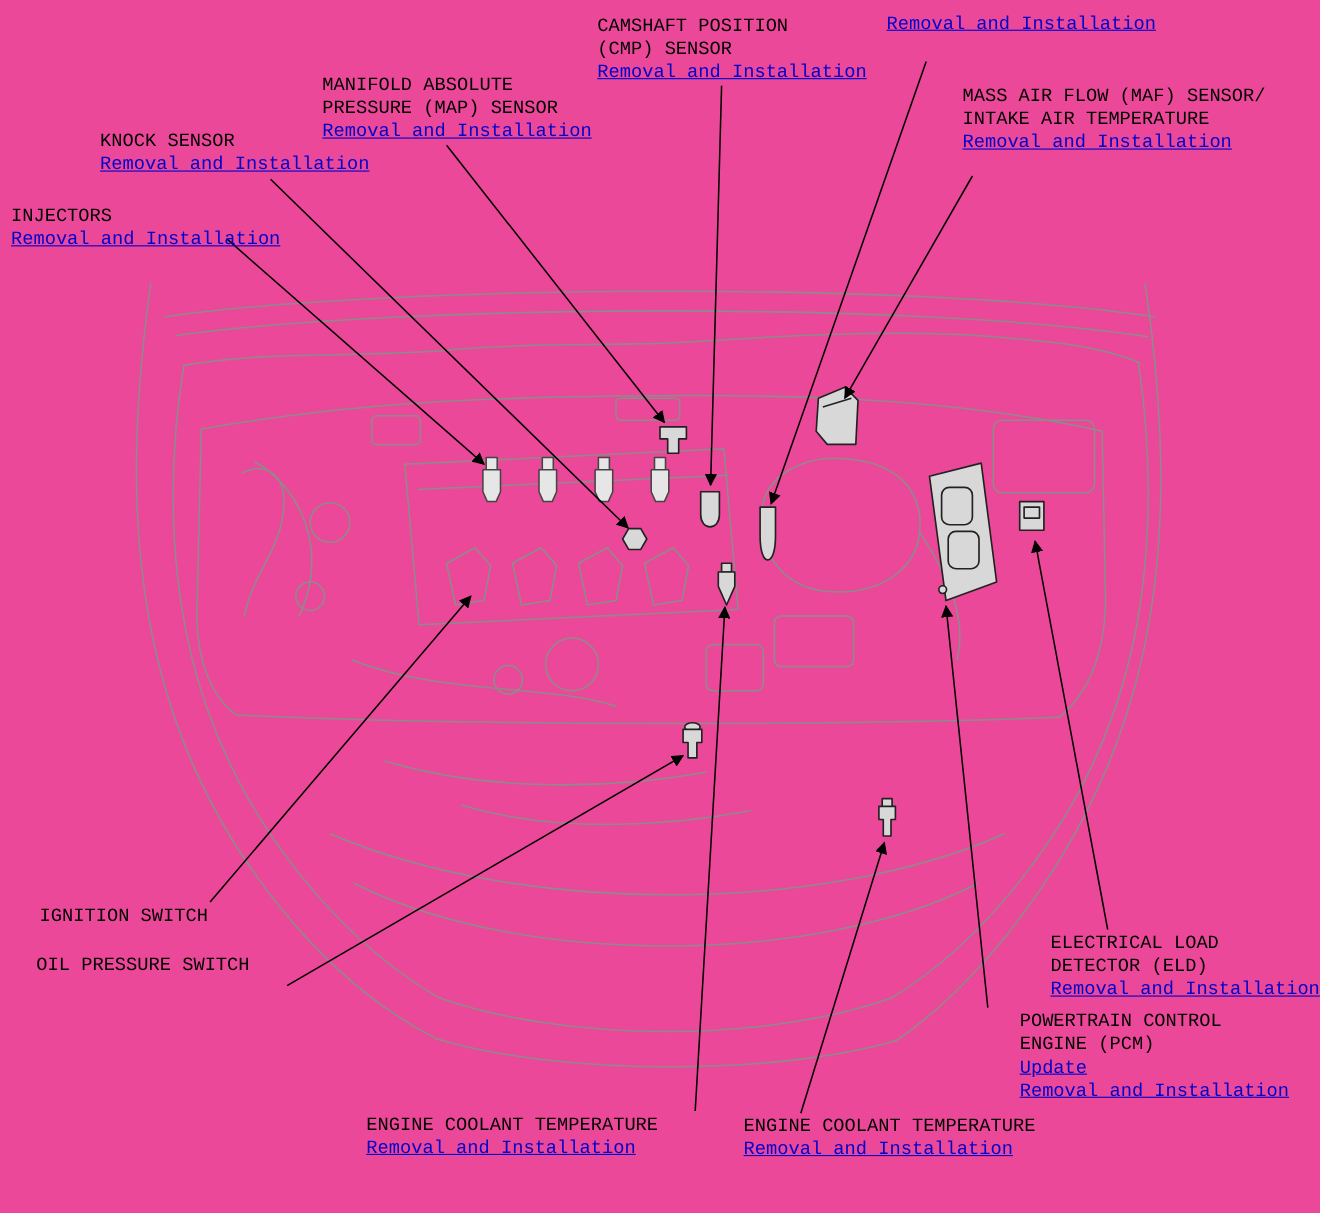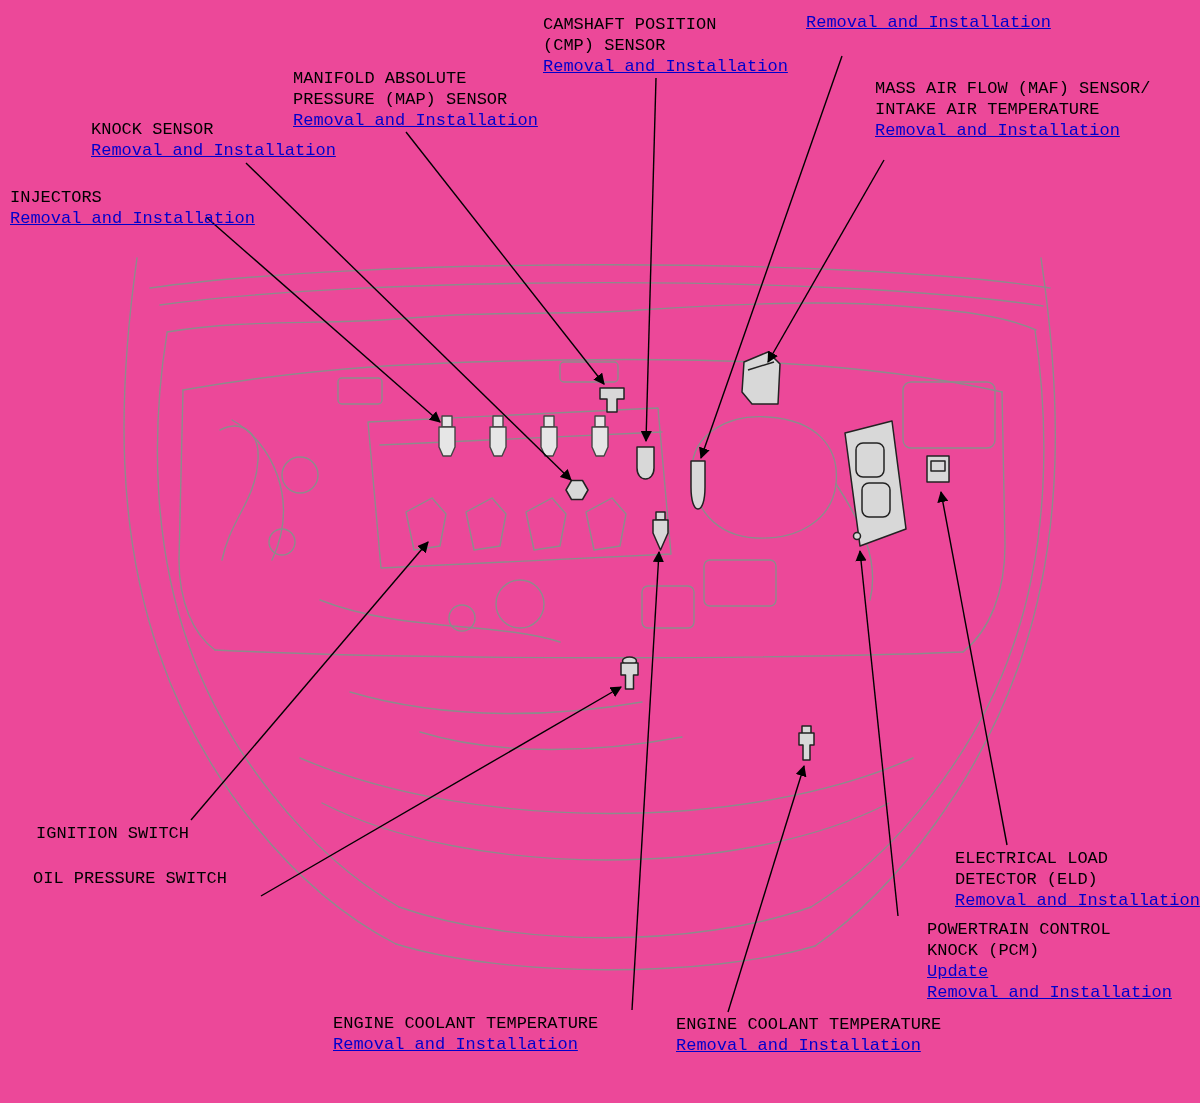"KNOCK (PCM)" span.lline { text: KNOCK -> ENGINE }
